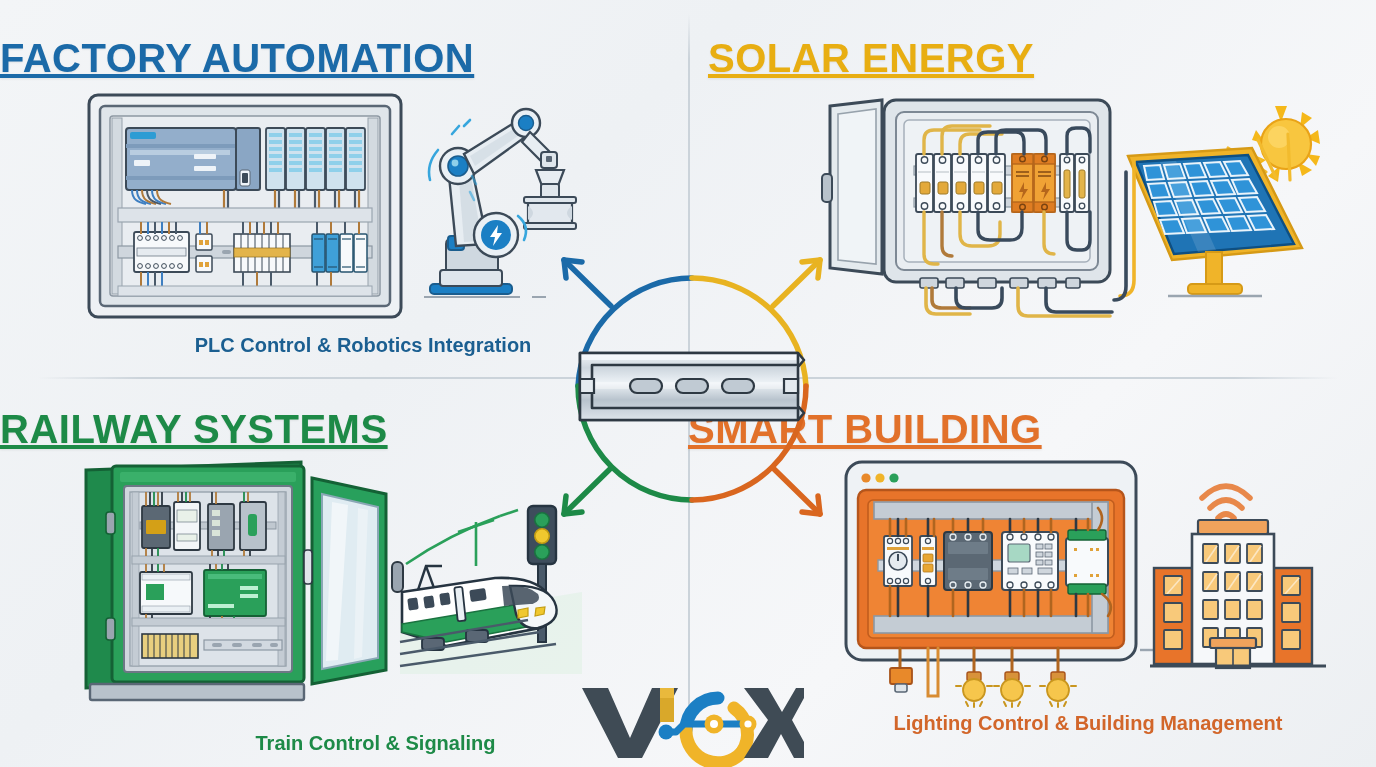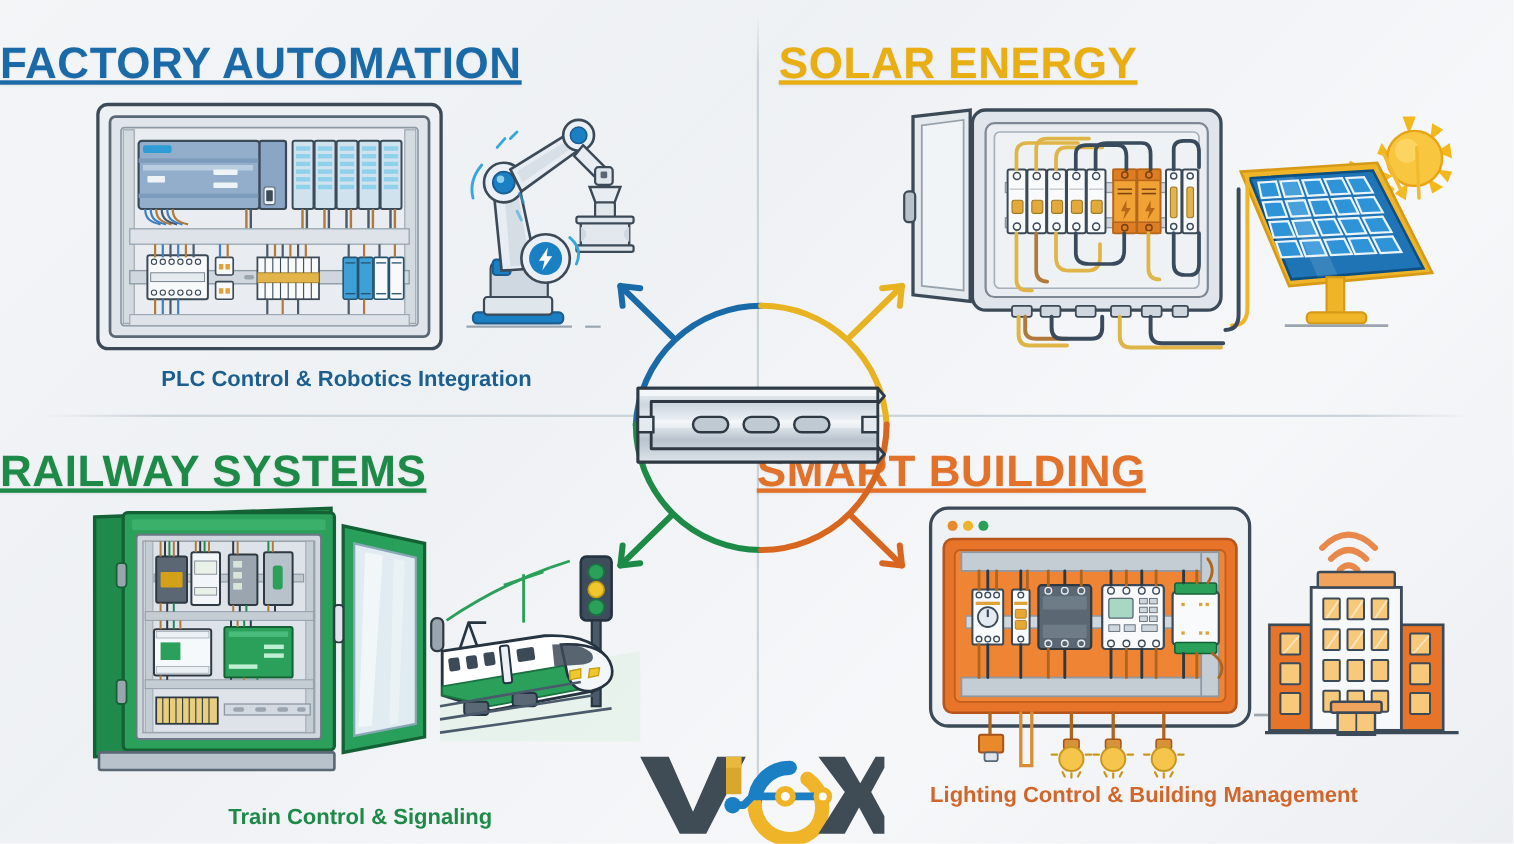"PLC Control & Robotics Integration" .q-caption { margin-left: none -> 48px }
